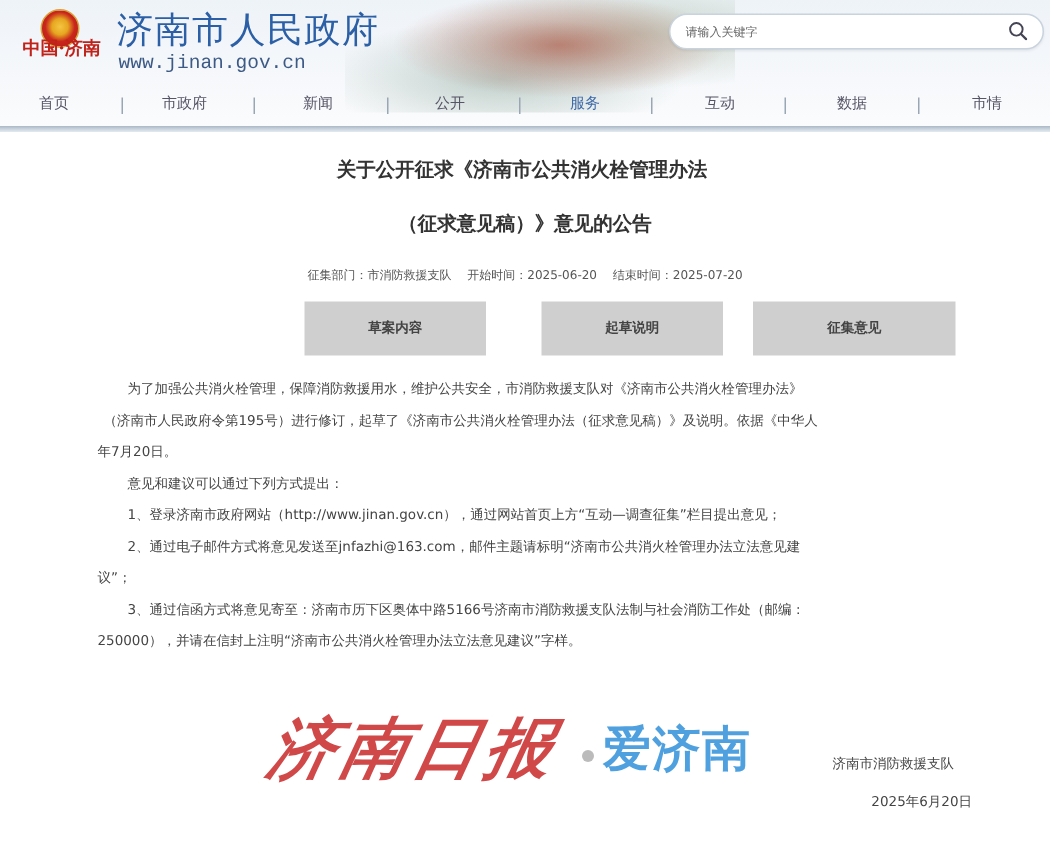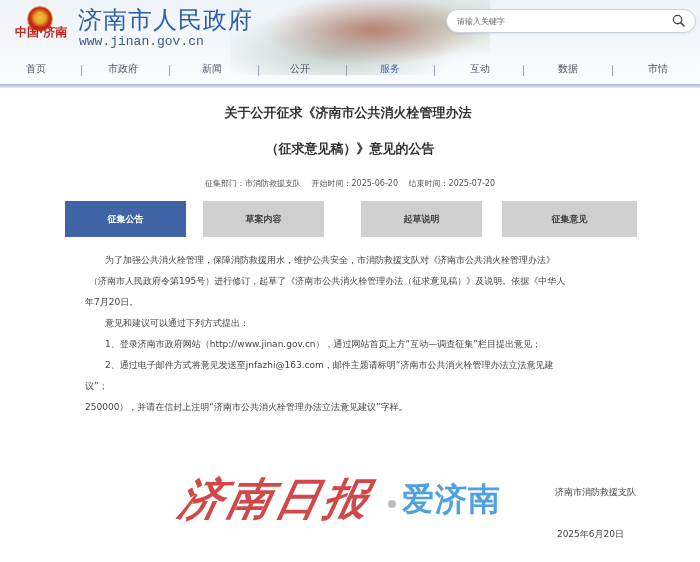"征集公告" div.tab { html: <div>征集公告</div> -> none }
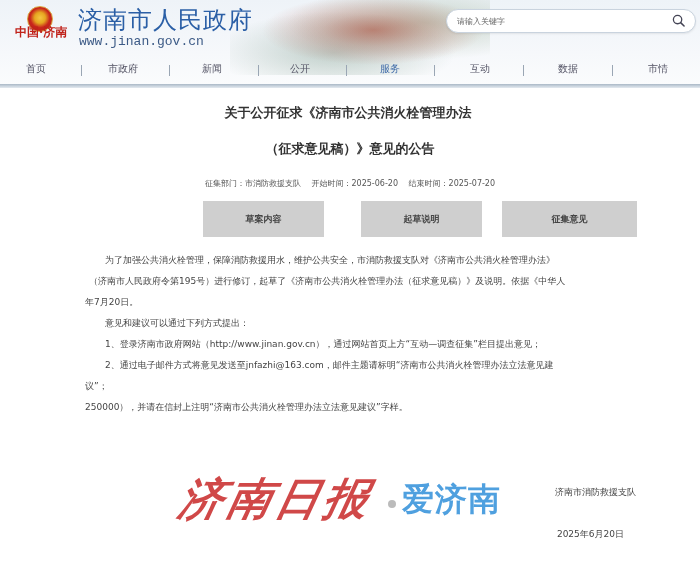"为了加强公共消火栓管理，保障消防救援用水，维护公共安全，市消防救援支队对《济南市" .line { margin-left: 20px -> none }
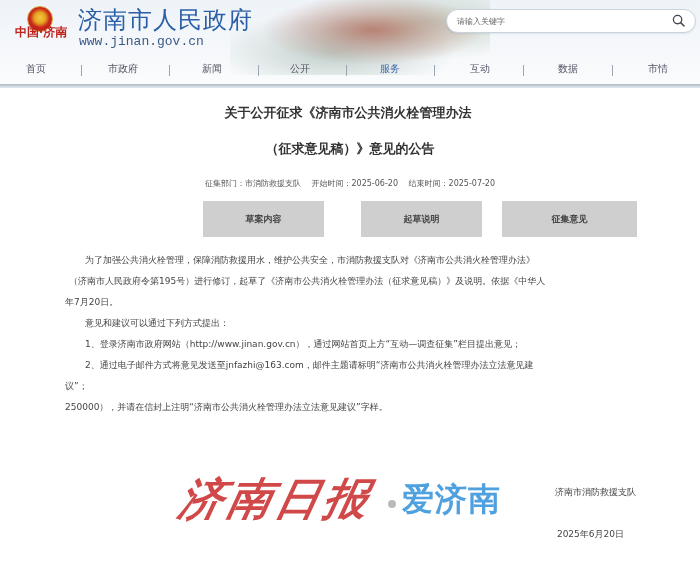"3、通过信函方式将意见寄至：济南市历下区奥体中路5166号济南市消防救援支队法制" span.line { html: none -> <span>3、通过信函方式将意见寄至：济南市历下区奥体中路5166号济南市消防救援支队法制与社会消防工作处（邮编：</span> }
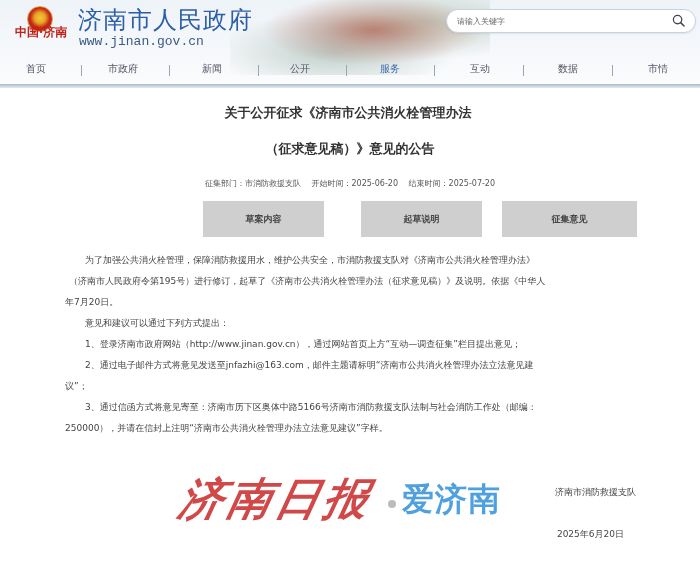"济南市消防救援支队" .sig-org { top: 486px -> 503px }
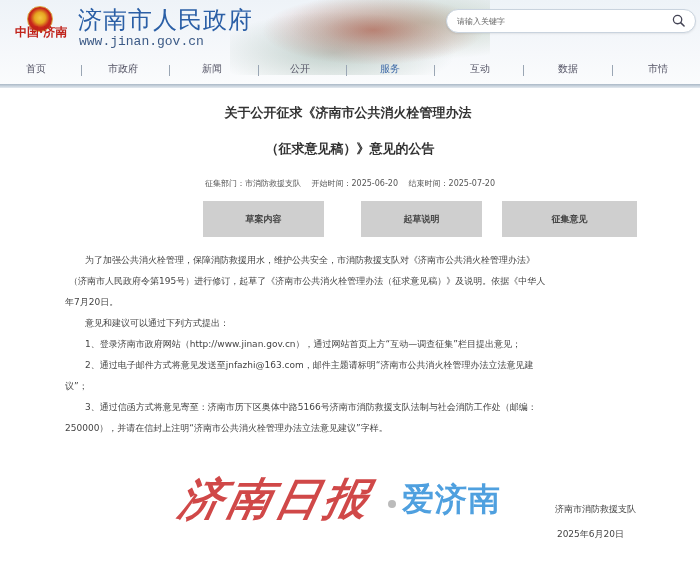"2025年6月20日" .sig-date { right: 76px -> 52px }
